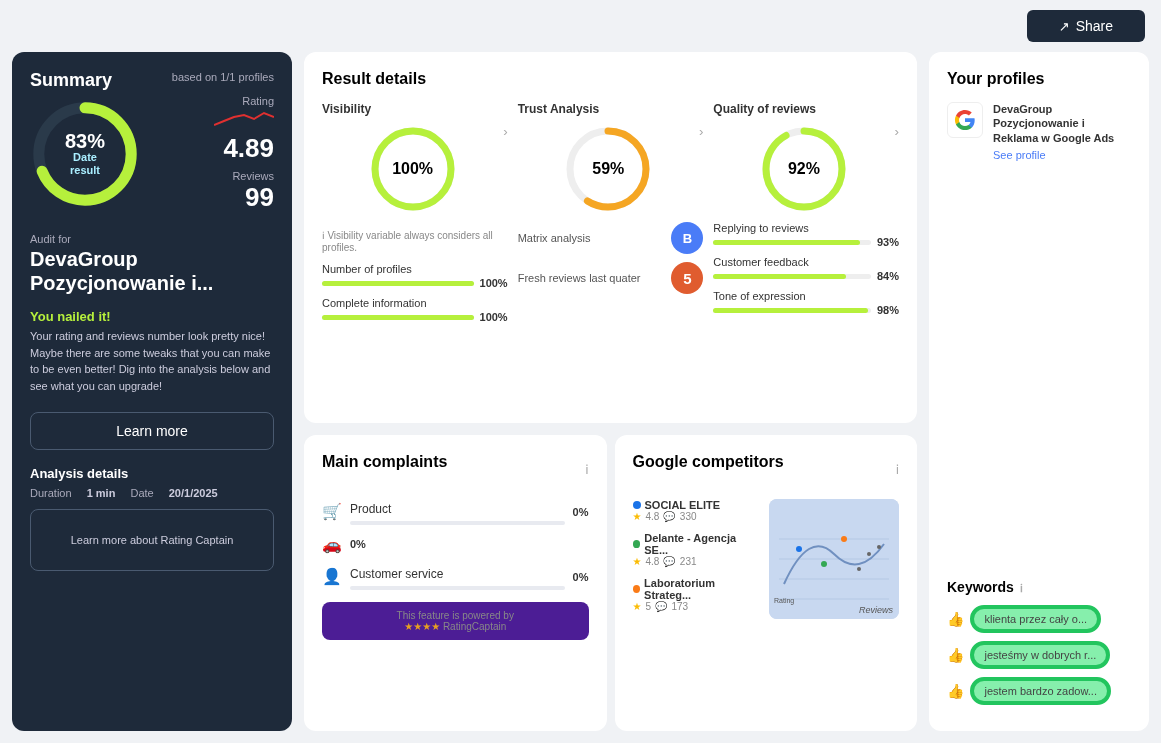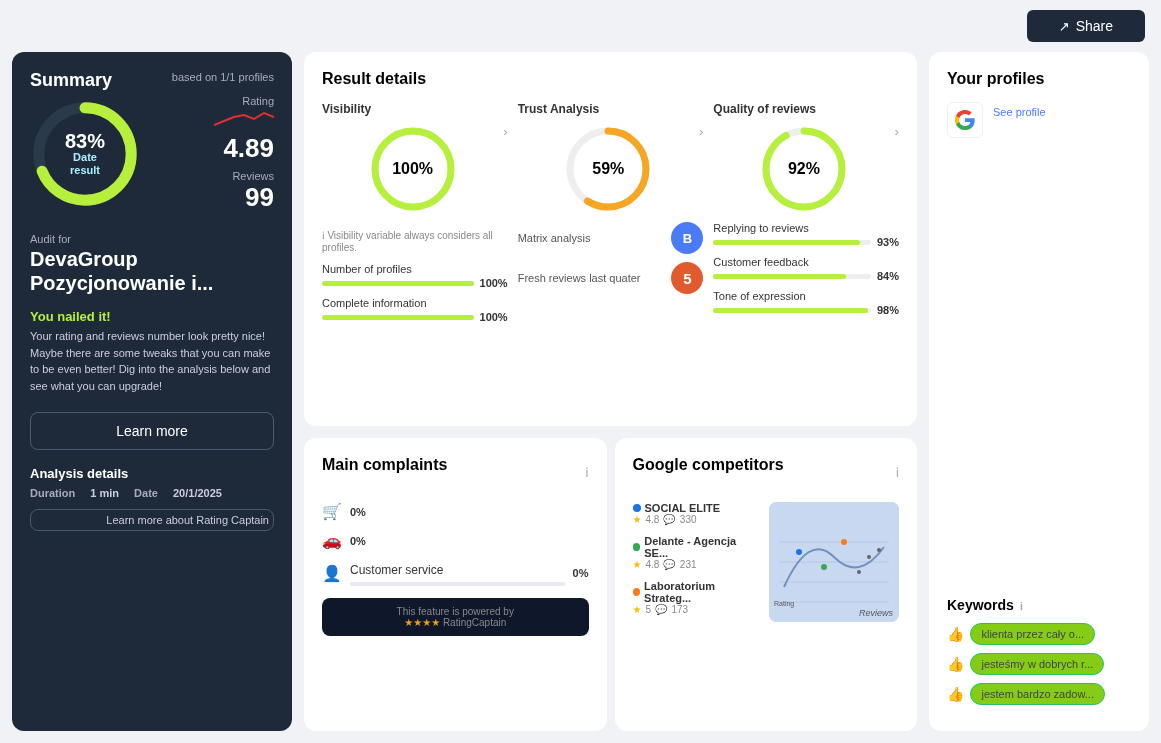"DevaGroup Pozycjonowanie i Reklama w" div.profile-name { html: none -> <div>DevaGroup Pozycjonowanie i Reklama w Google Ads</div> }
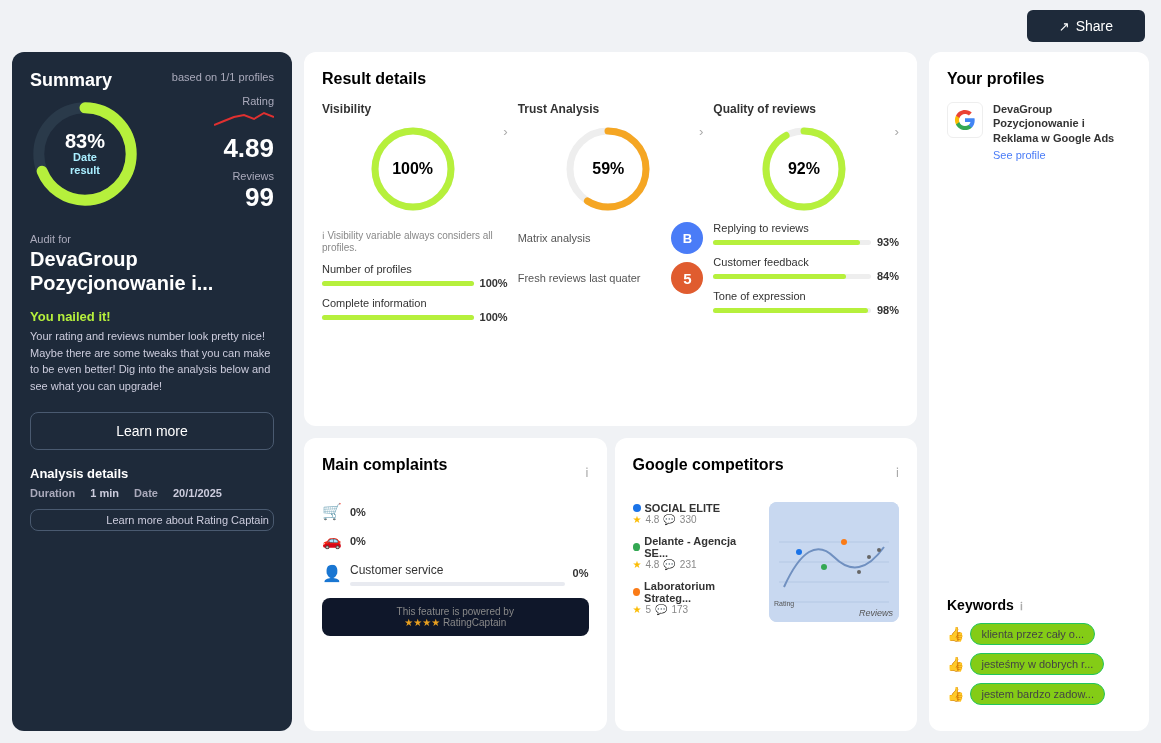"Duration 1 min Date 20/1/2025" .analysis-meta { font-weight: bold -> none }
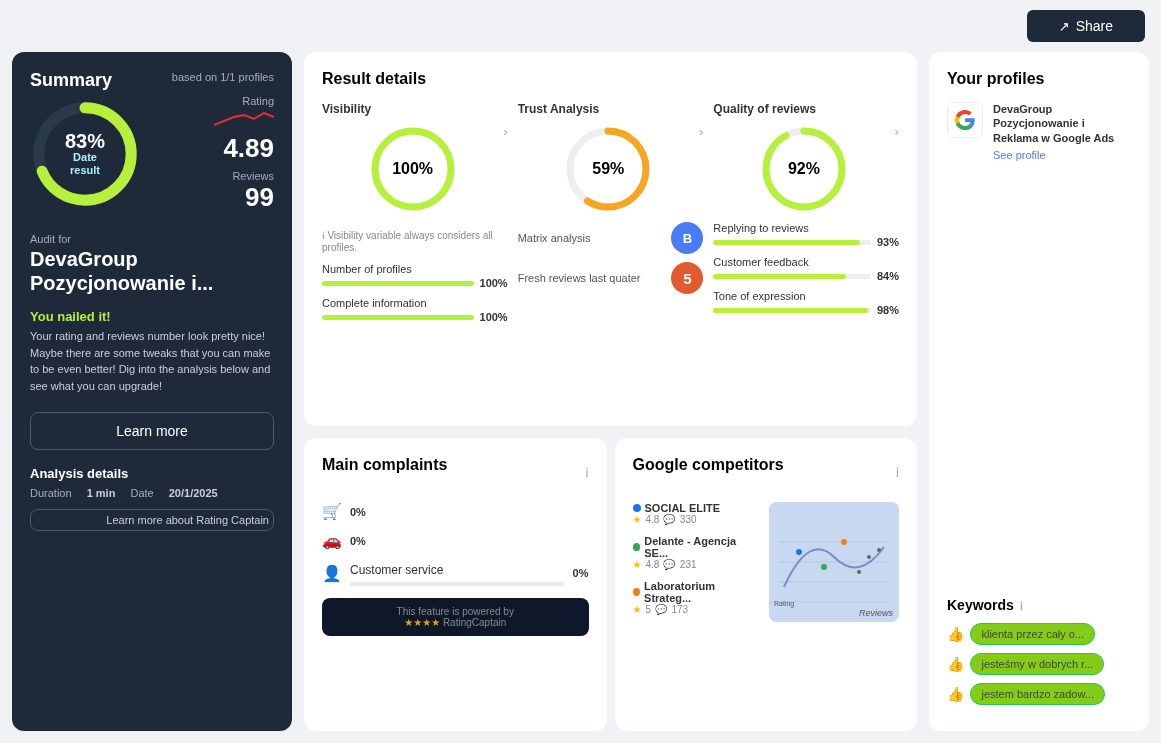"Product" div.complaint-info { html: none -> <div> <span>Product</span> <div> <div></div> </div> </div> }
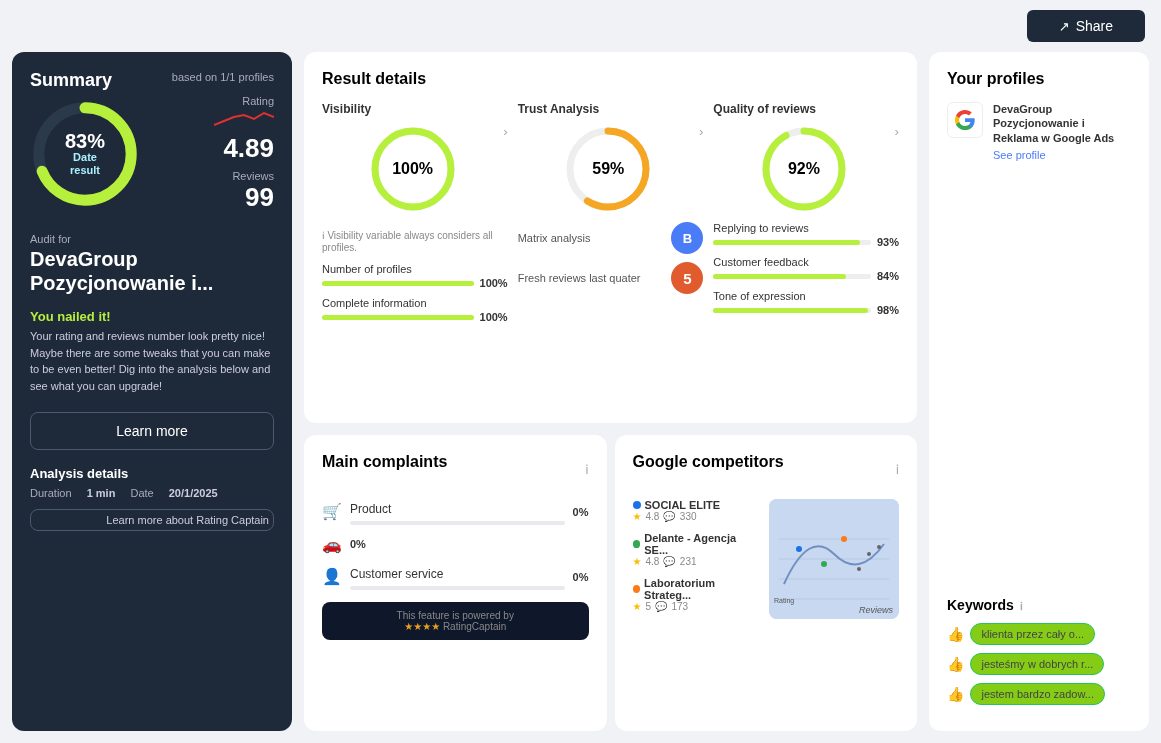"Learn more about Rating Captain" .learn-captain-btn { padding: 4px -> 24px; text-align: right -> none }
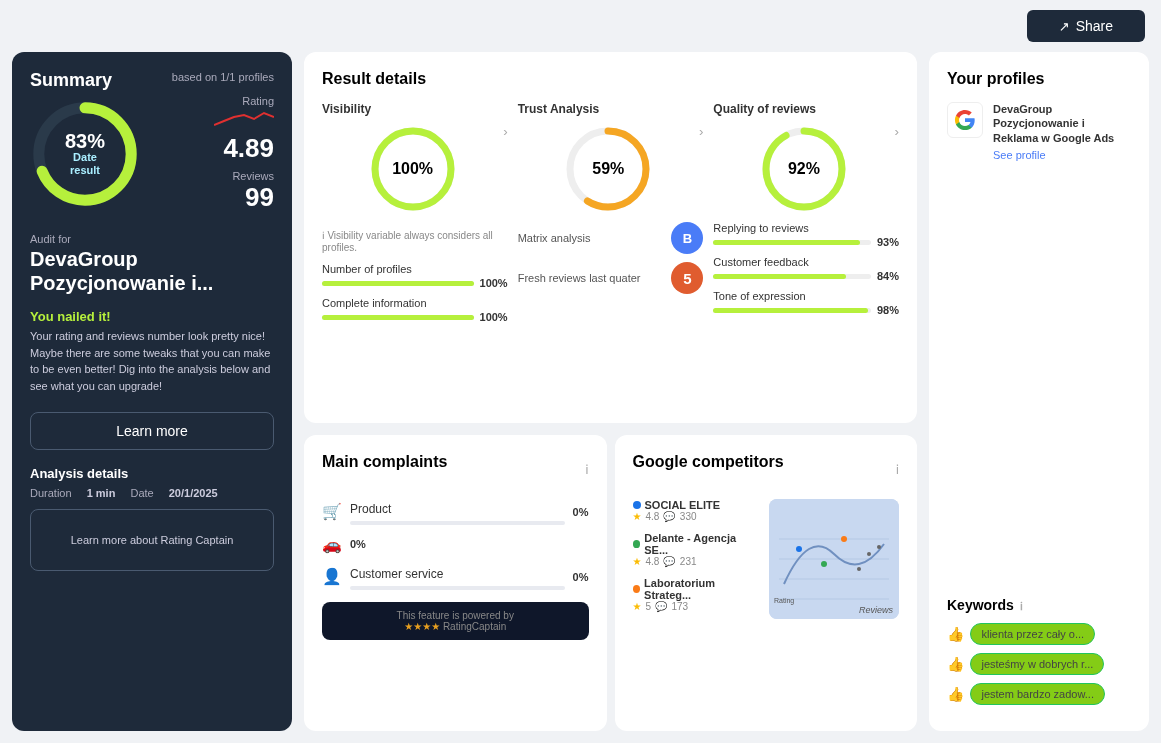"This feature is powered by" .powered-by { background: #0f172a -> #4c1d95 }
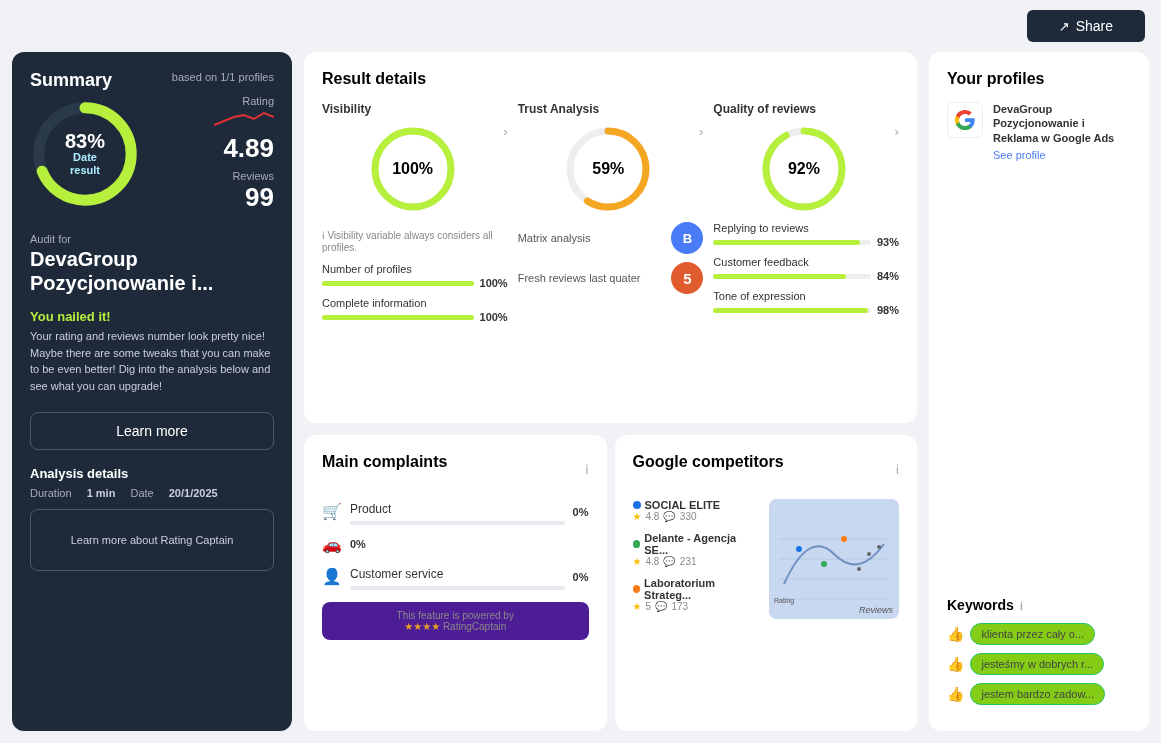"klienta przez cały o..." .keyword-tag { background: #84cc16 -> #86efac; border: 1px solid #22c55e -> 4px solid #22c55e }
